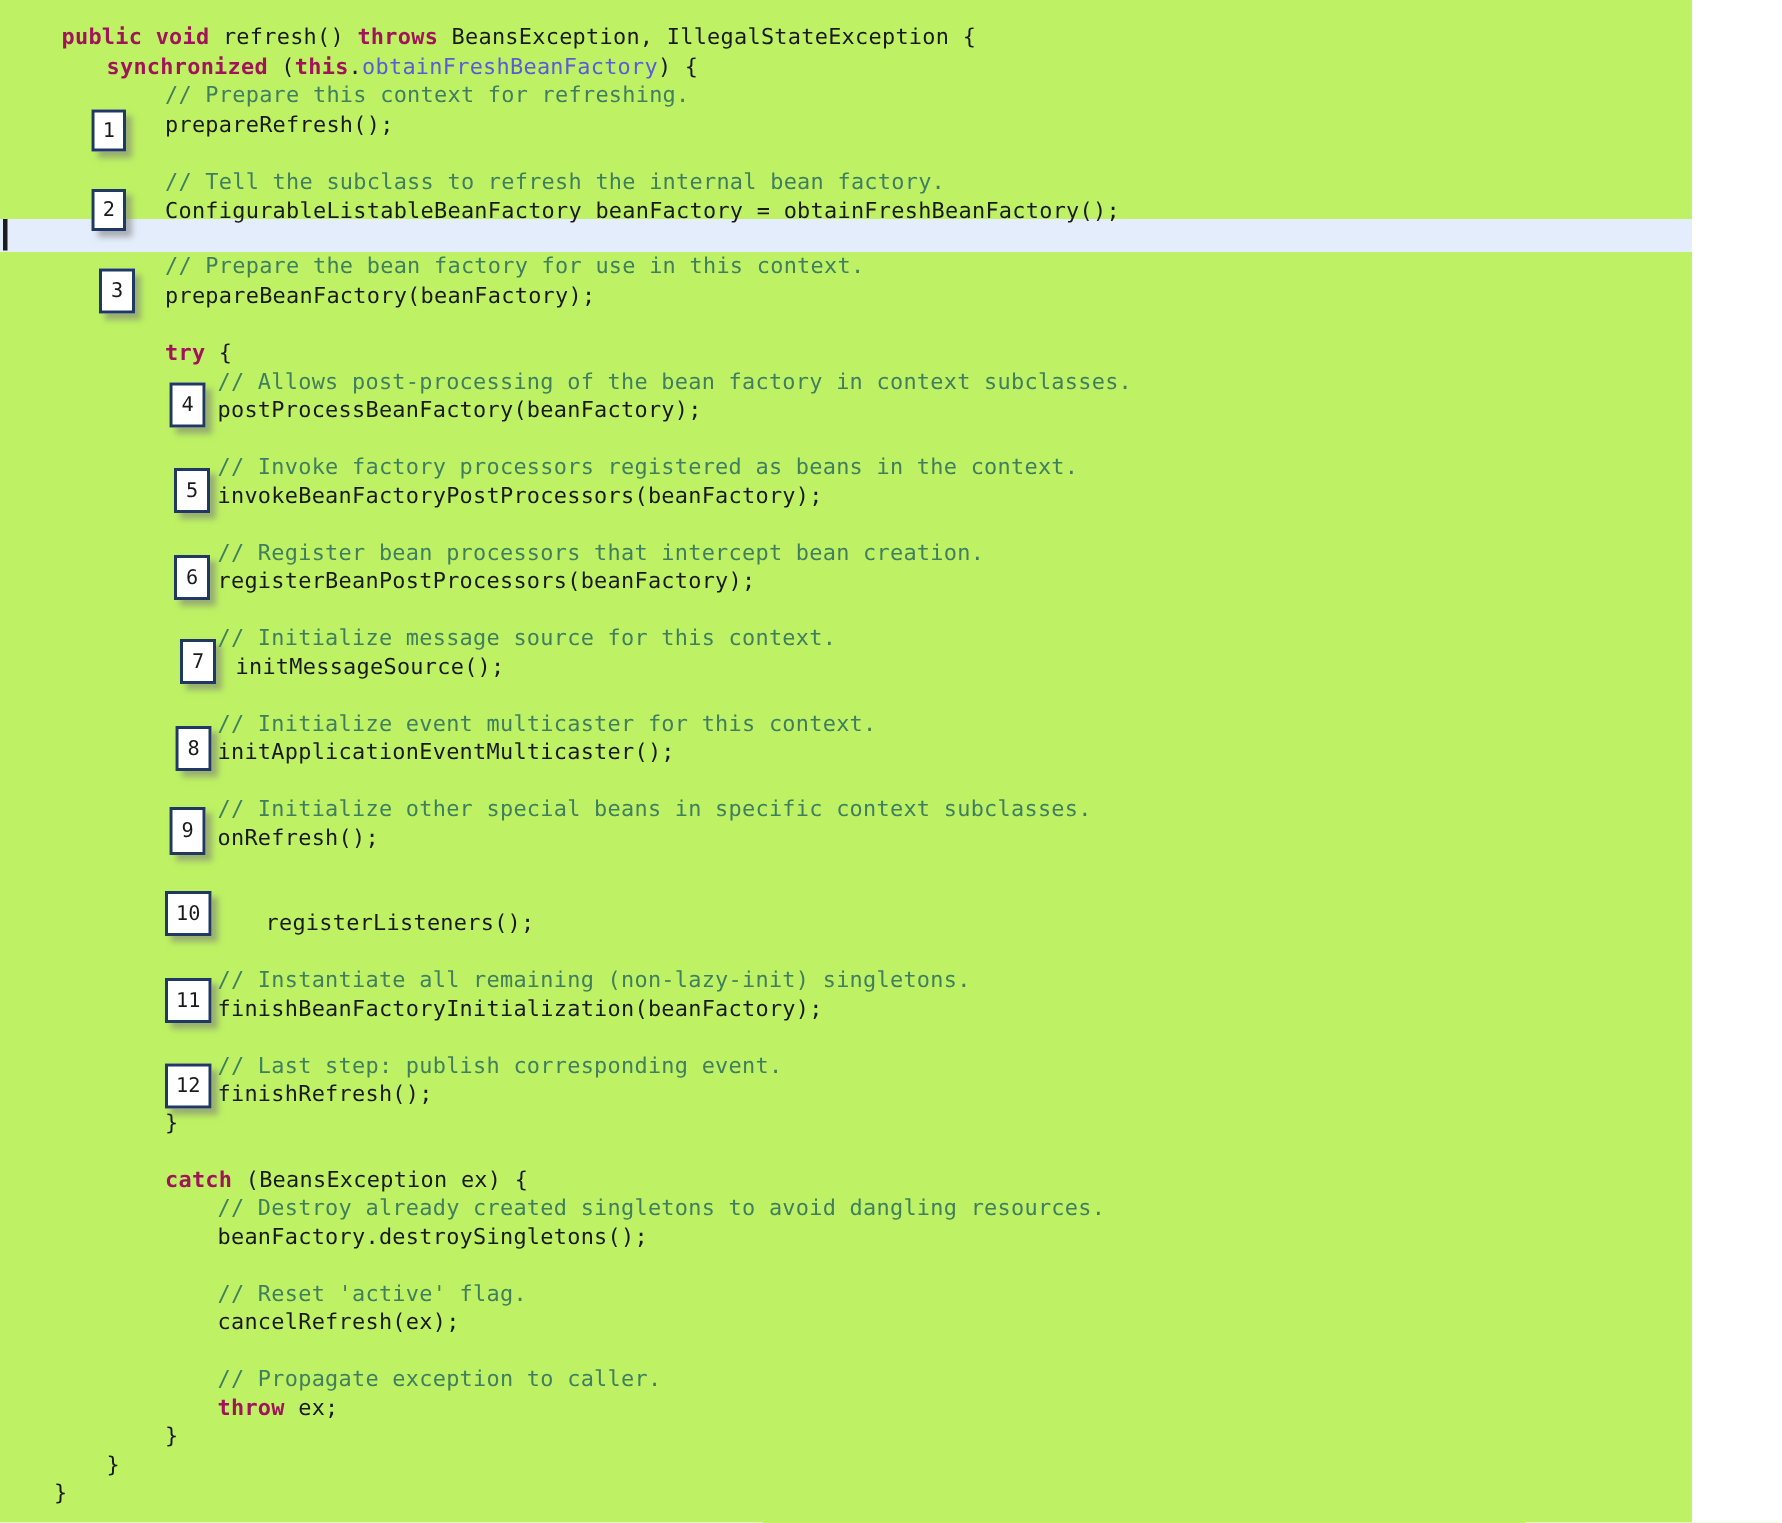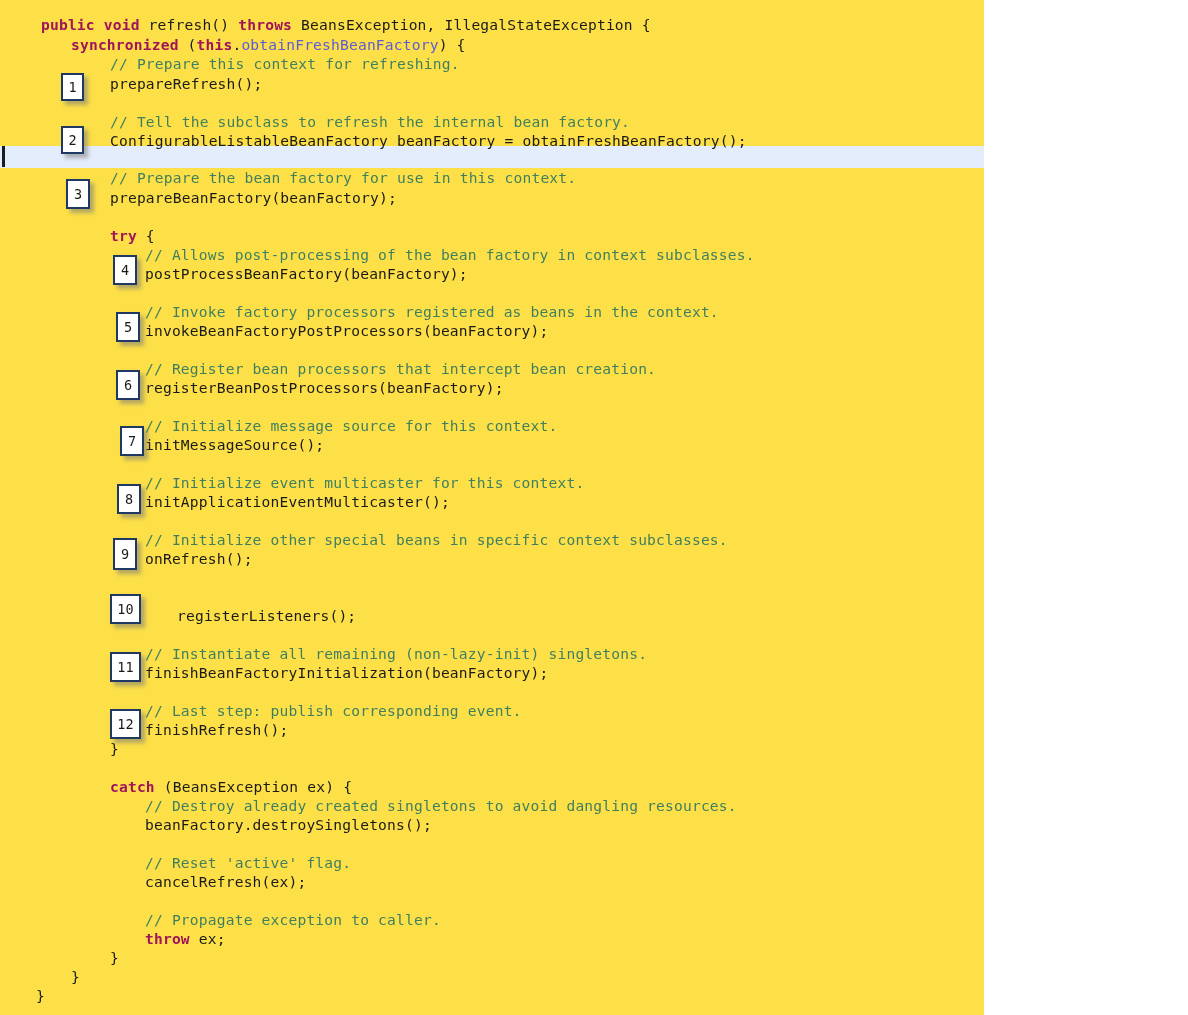"public void refresh() throws" #screen { background: #fde047 -> #bef264; width: 984px -> 1128px }
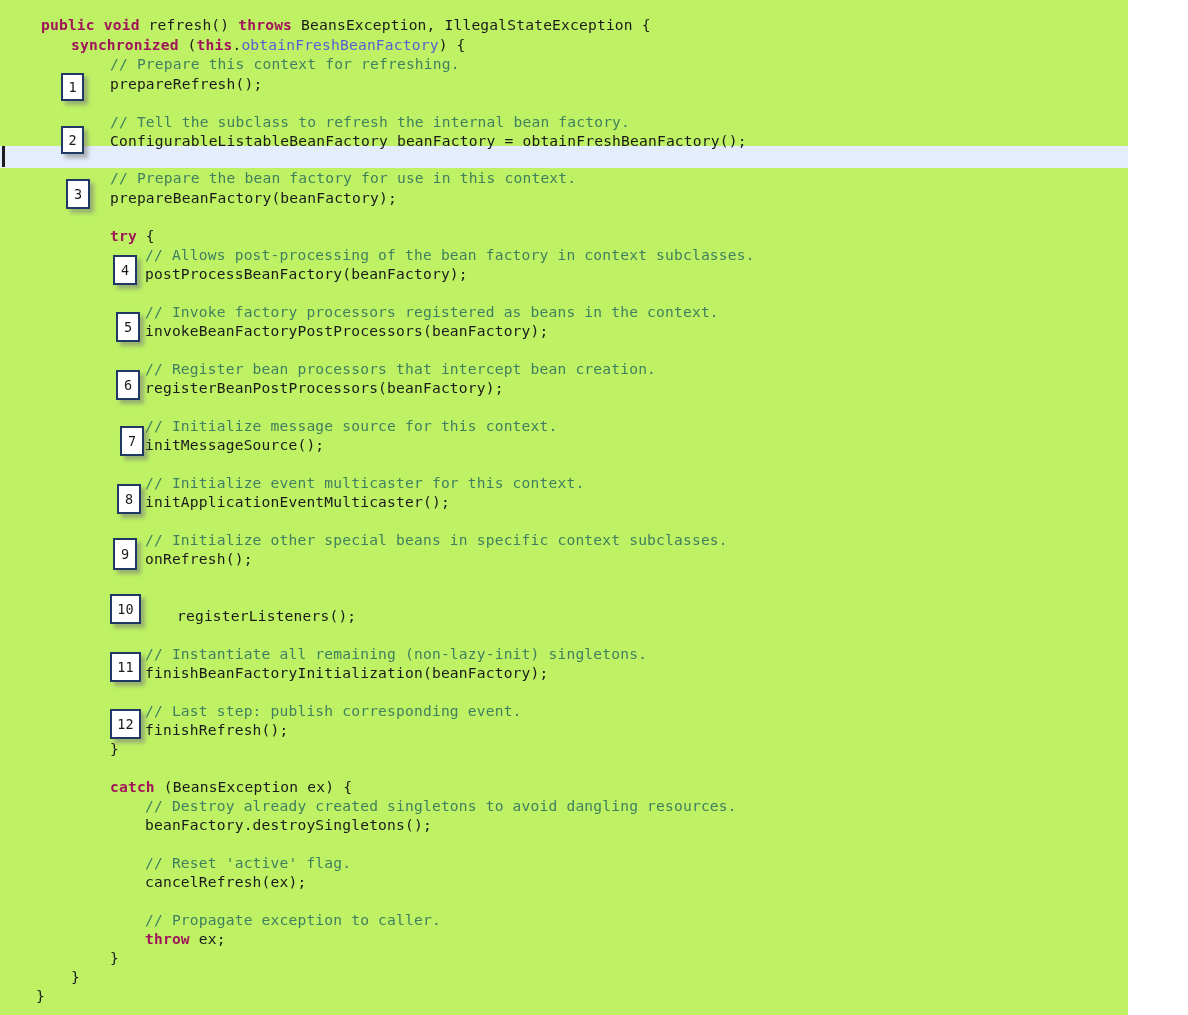"initMessageSource();" div.code-line { padding-left: none -> 12px }
